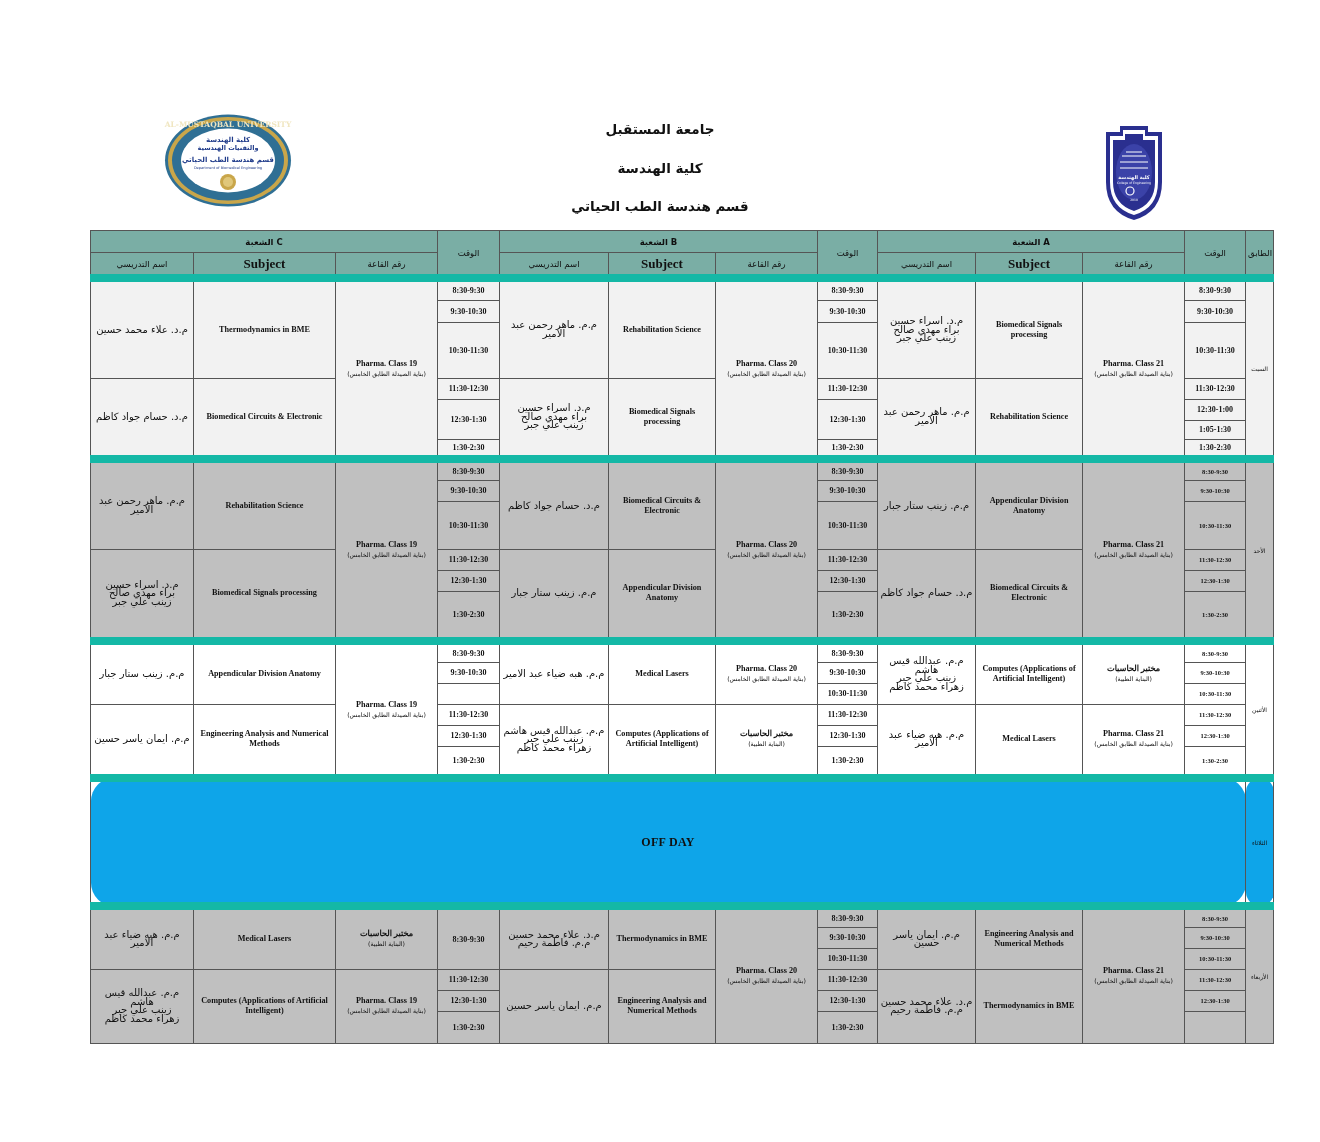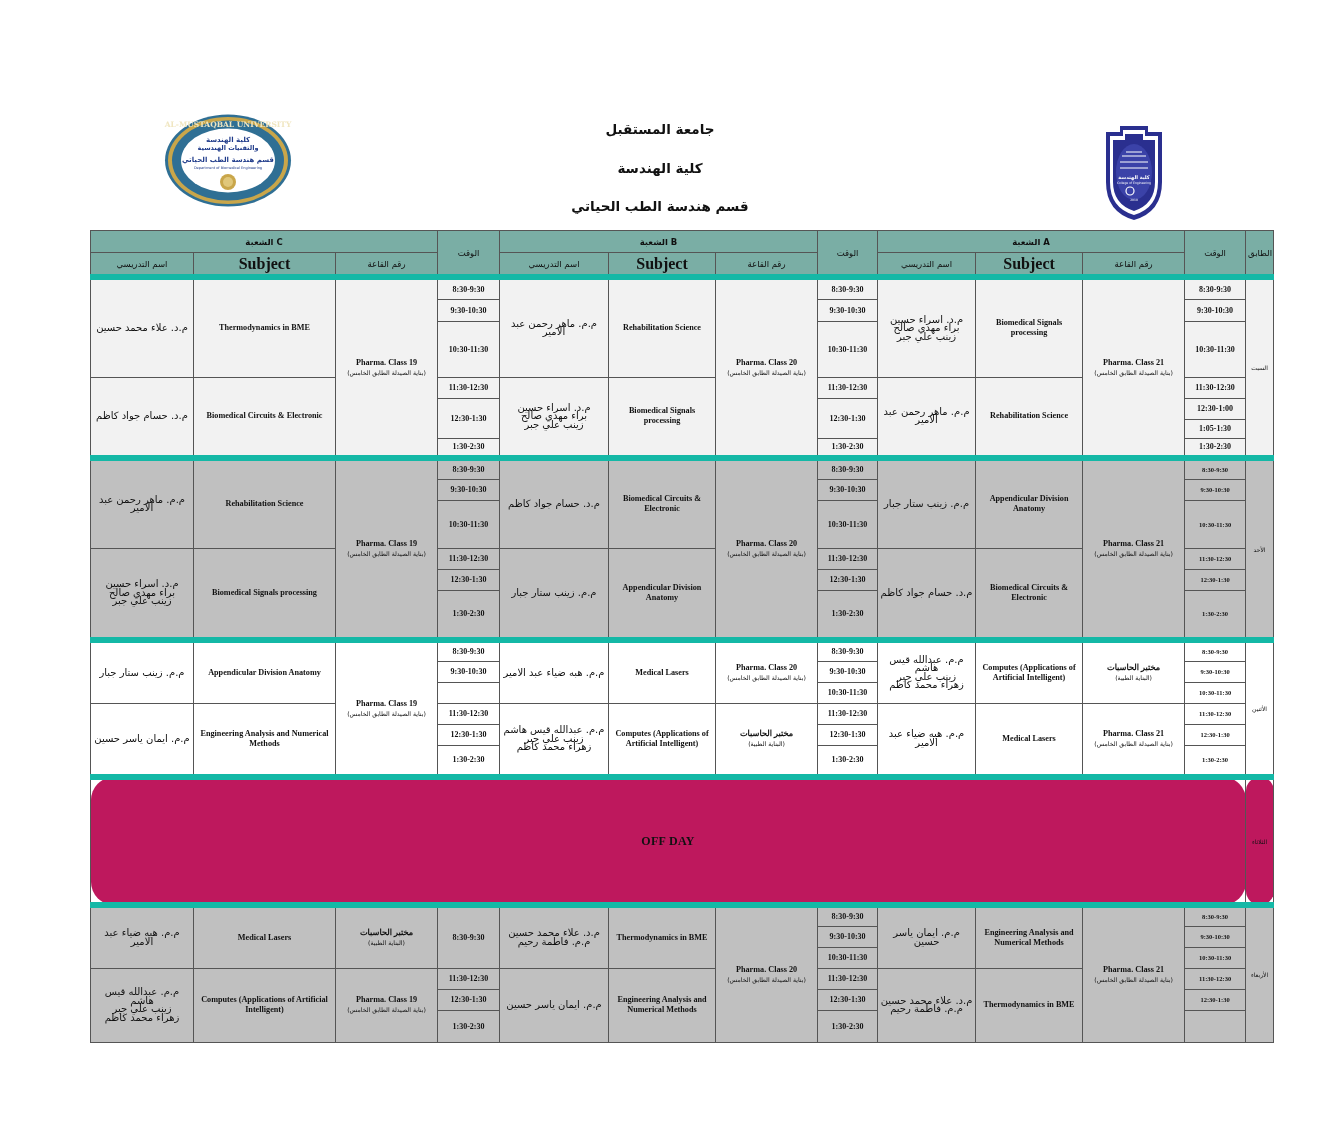"Subject" .hdr td.subject-h { font-size: 16px -> 13px }
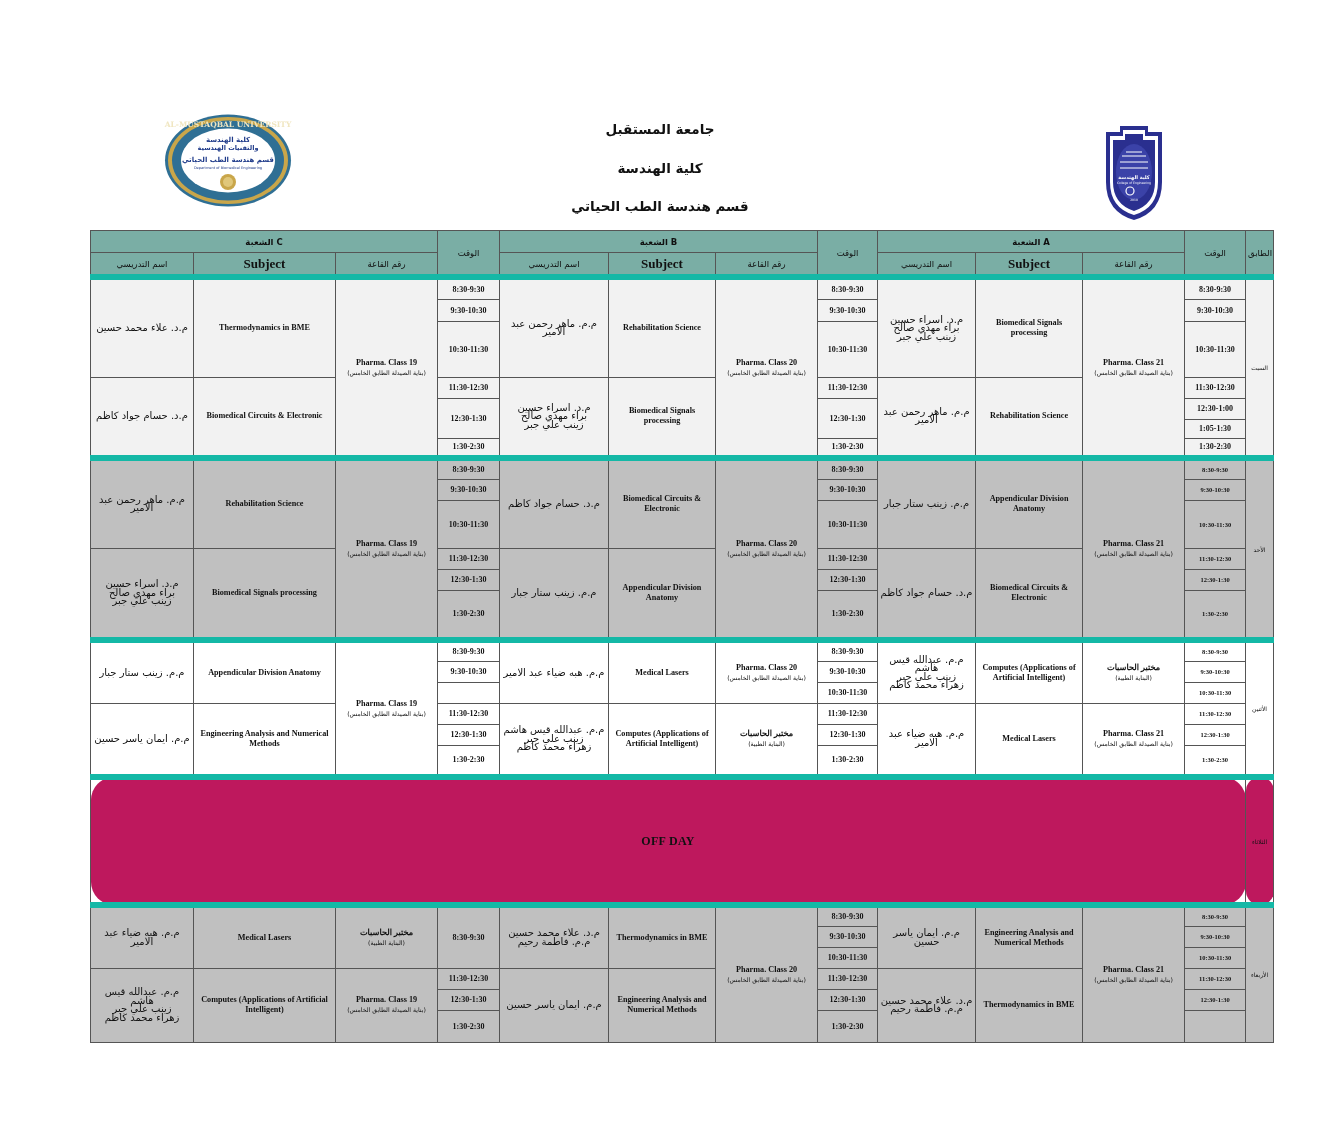"8:30-9:30" tr.thick-top td { border-top: 6px solid #14b8a6 -> 8px solid #14b8a6 }
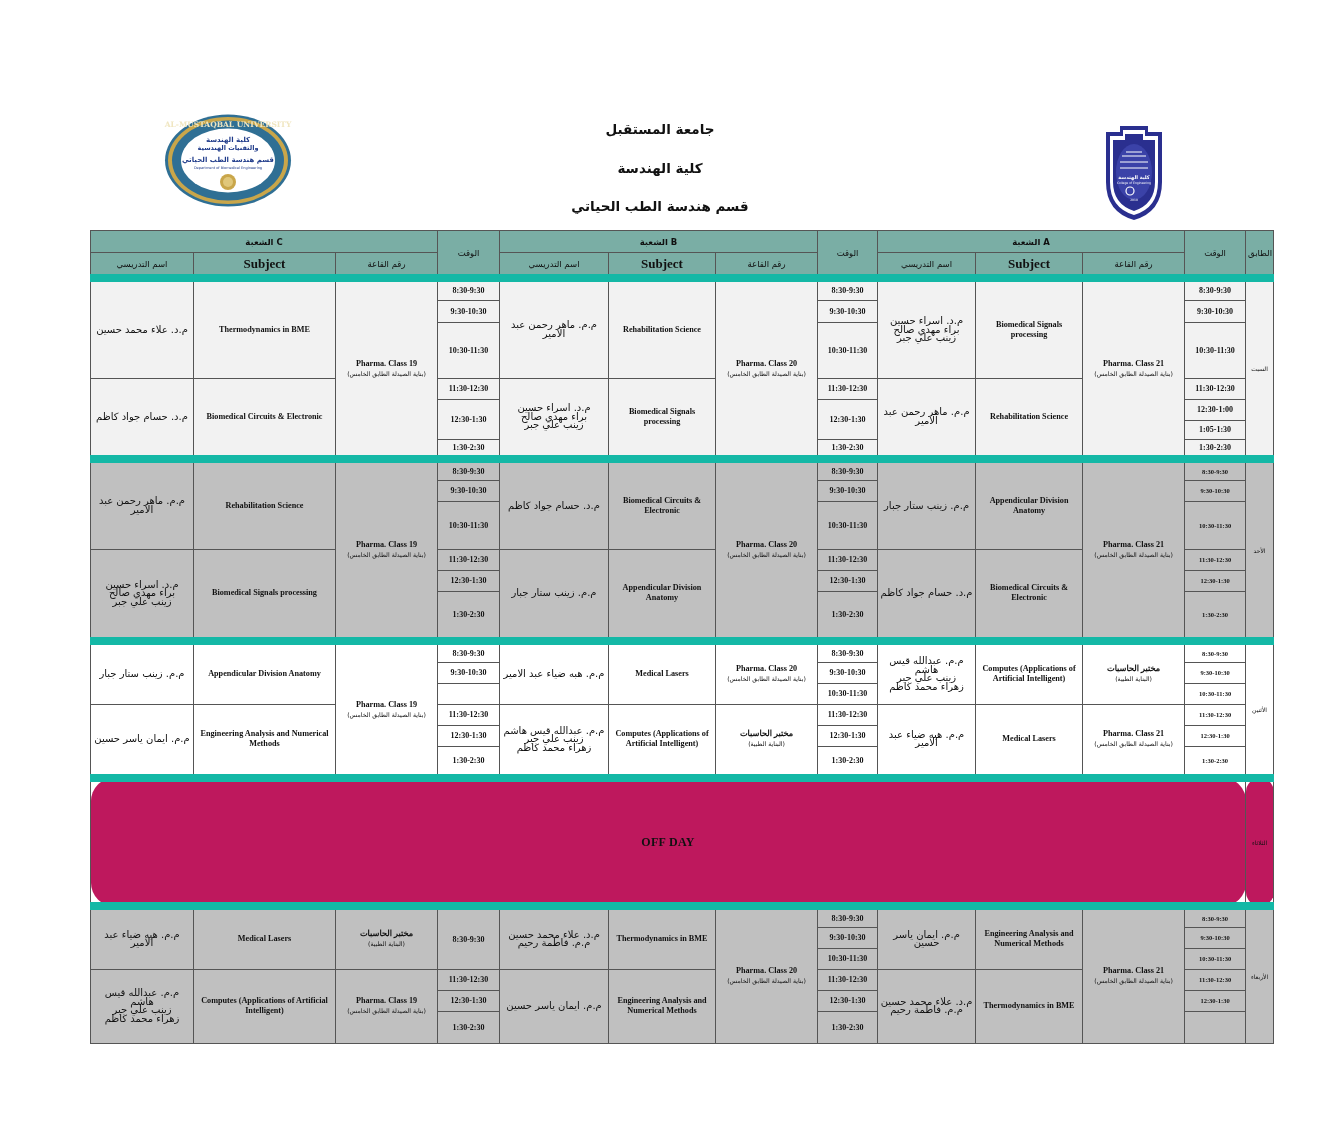"OFF DAY" .greenrow td { background: #be185d -> #0ea5e9 }
